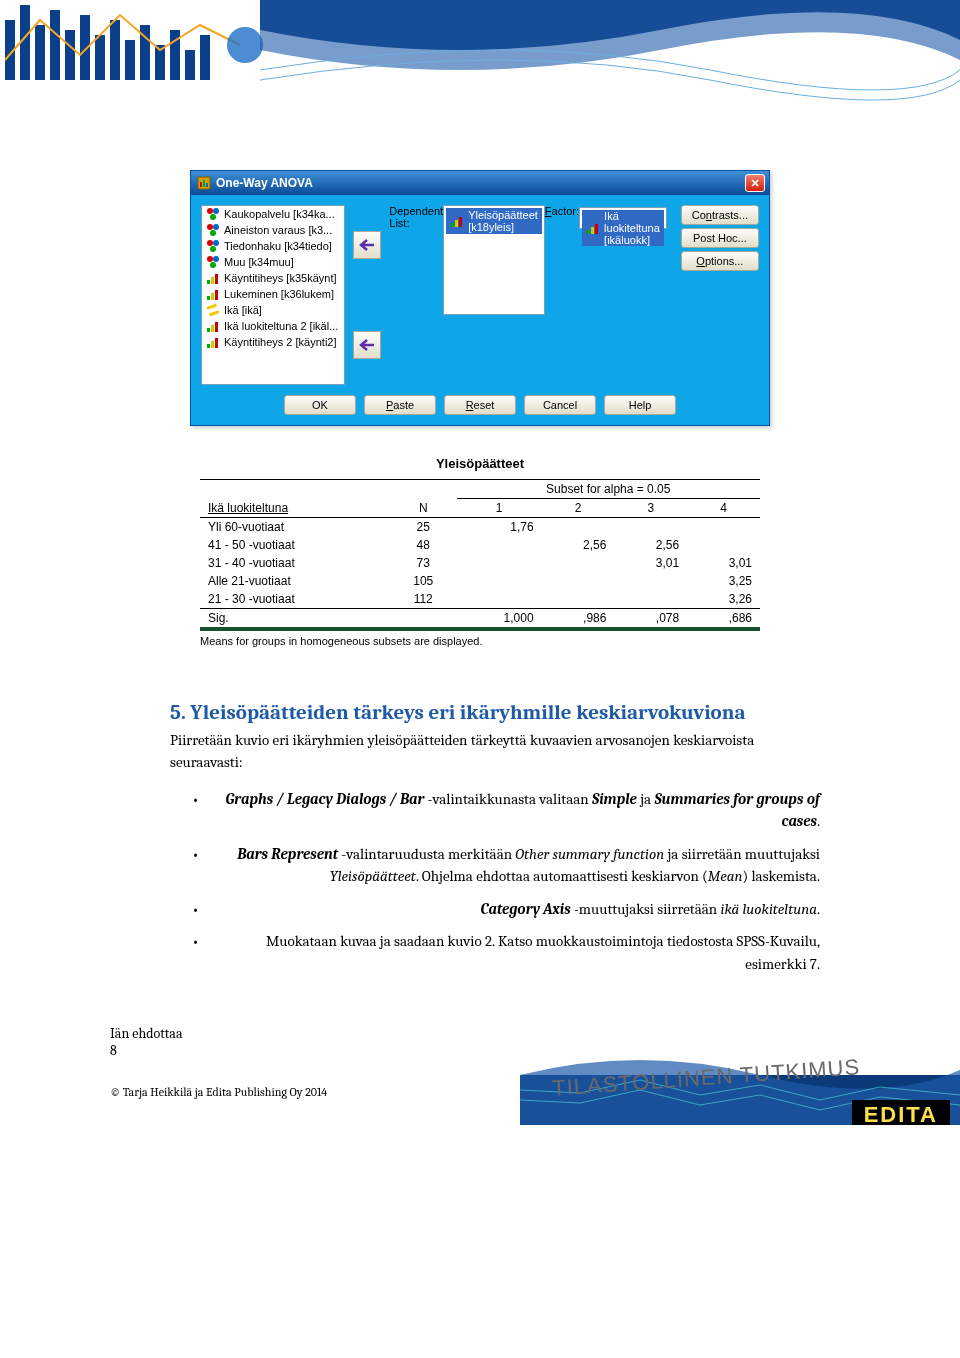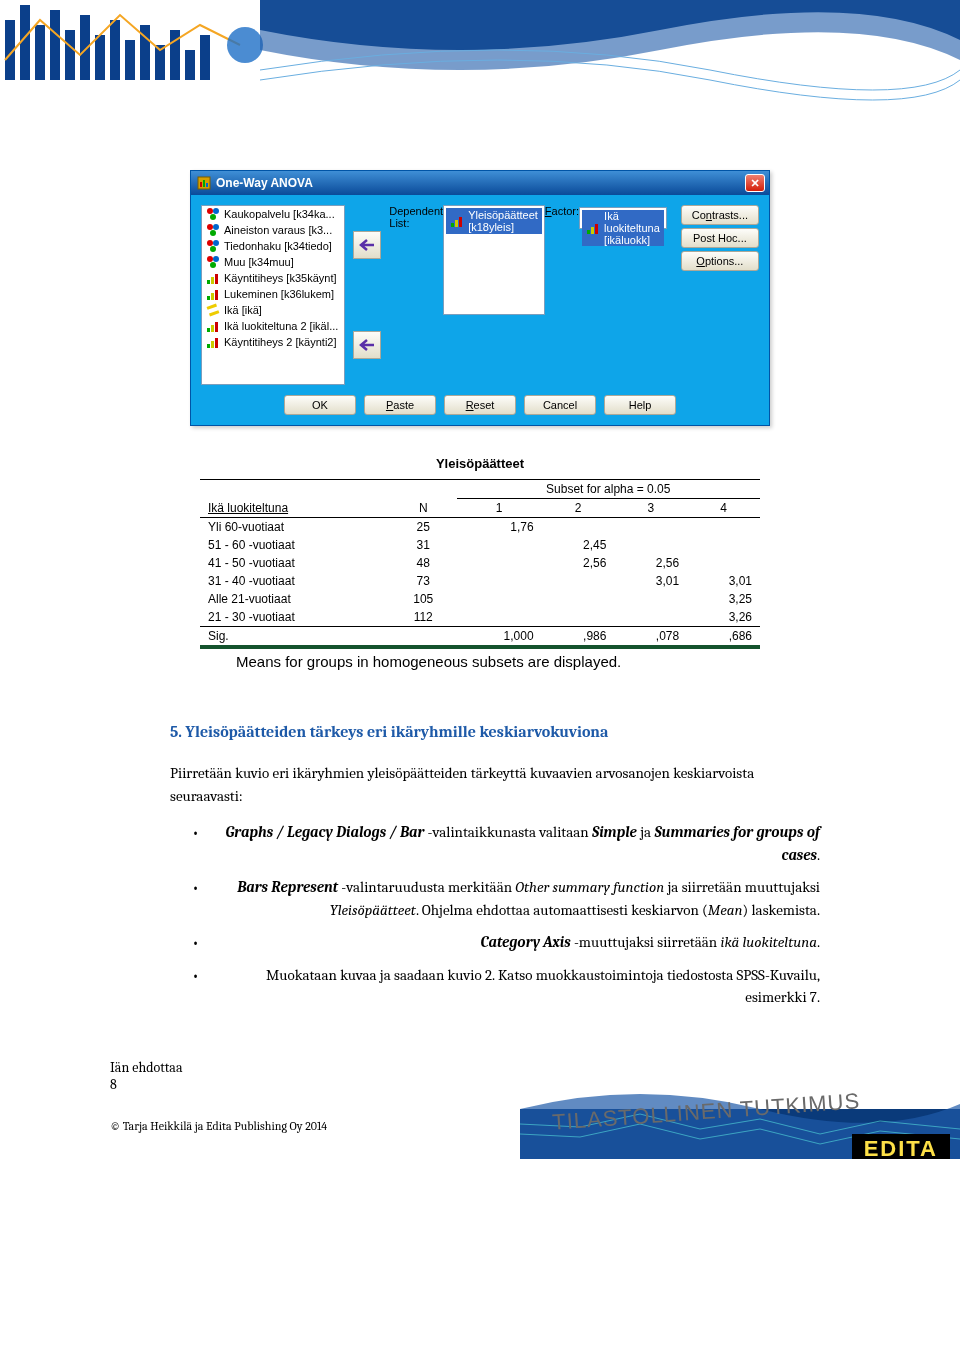"51 - 60 -vuotiaat" tr { html: <tr> <td>51 - 60 -vuotiaat</td> <td>31</td> <td></td> <td>2,45</td> <td></td> <td></td> </tr> -> none }
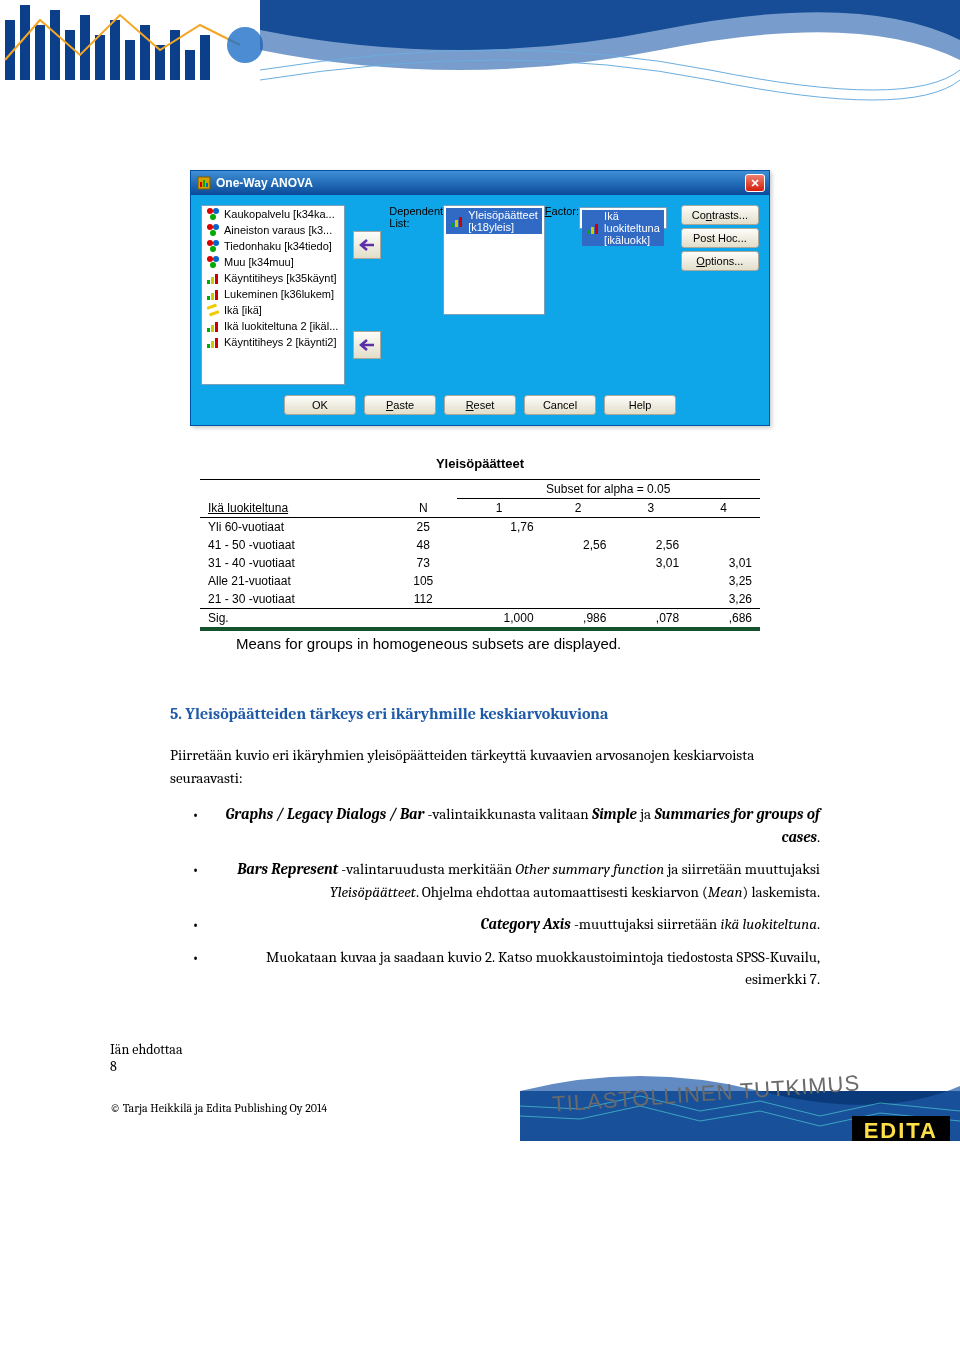"Means for groups in homogeneous" .note { font-size: 15px -> 11px; margin-left: 36px -> none }
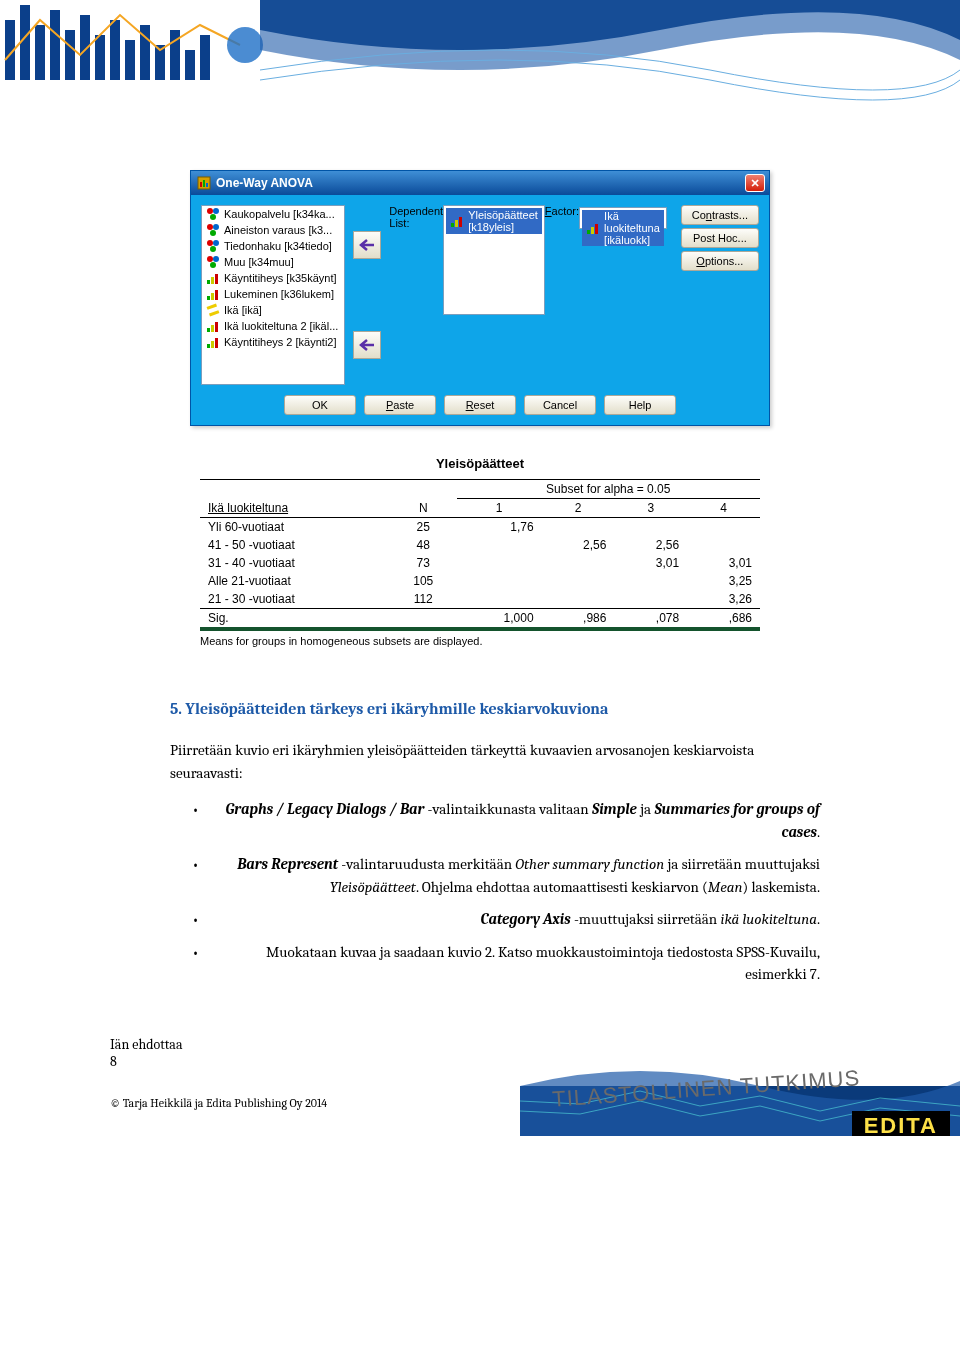"5. Yleisöpäätteiden tärkeys eri" .section-heading { font-size: 16px -> 21px; margin-bottom: 18px -> none }
